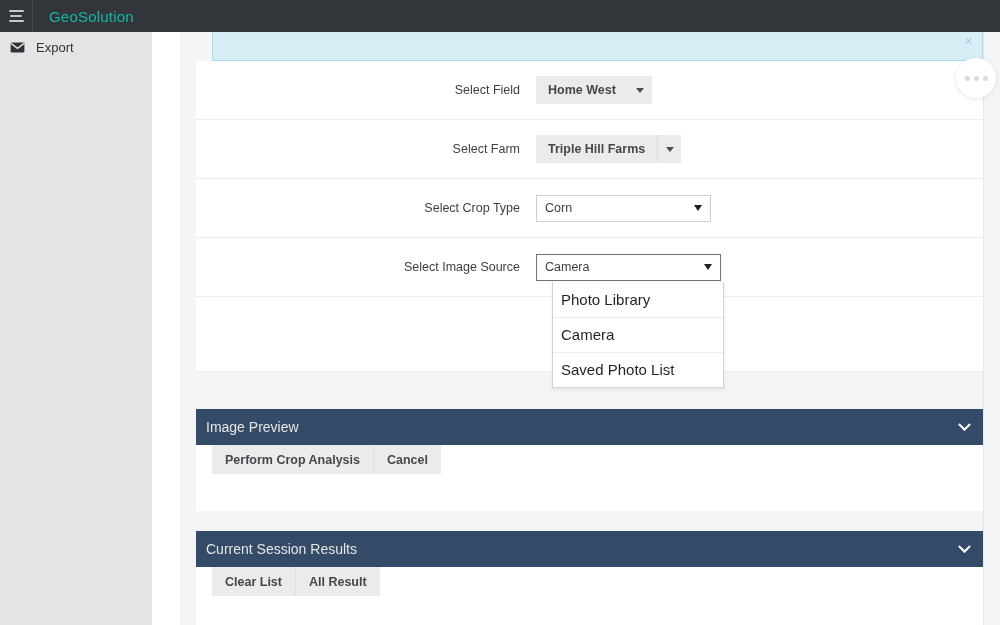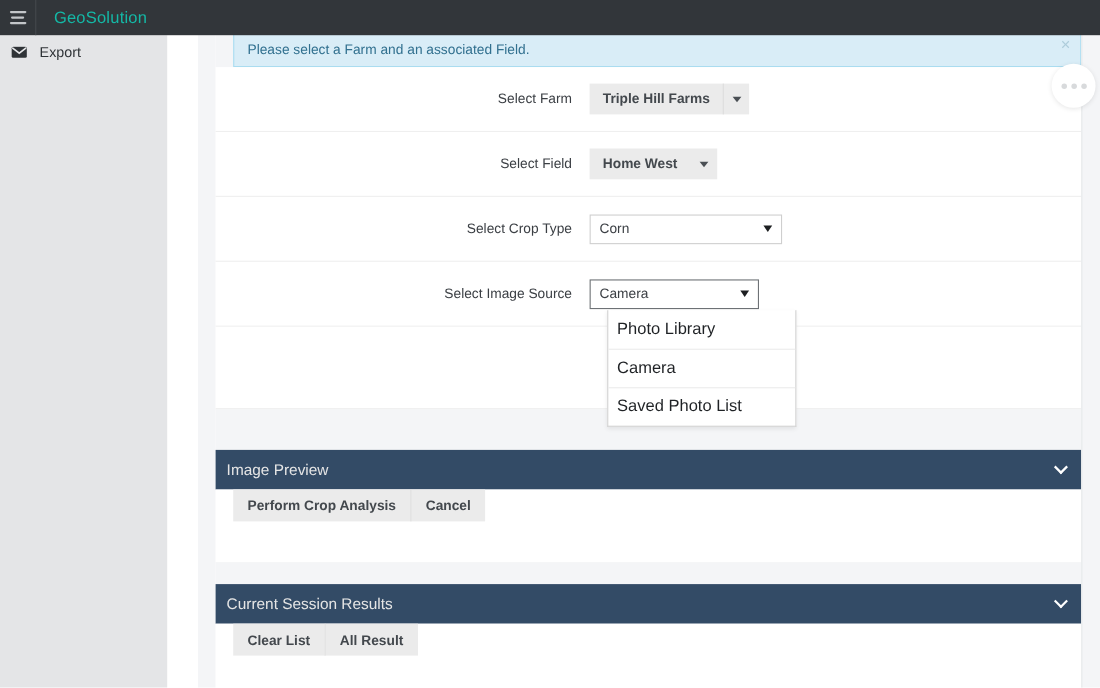"Please select a Farm and" div { html: <div>Please select a Farm and an associated Field.</div> -> none }
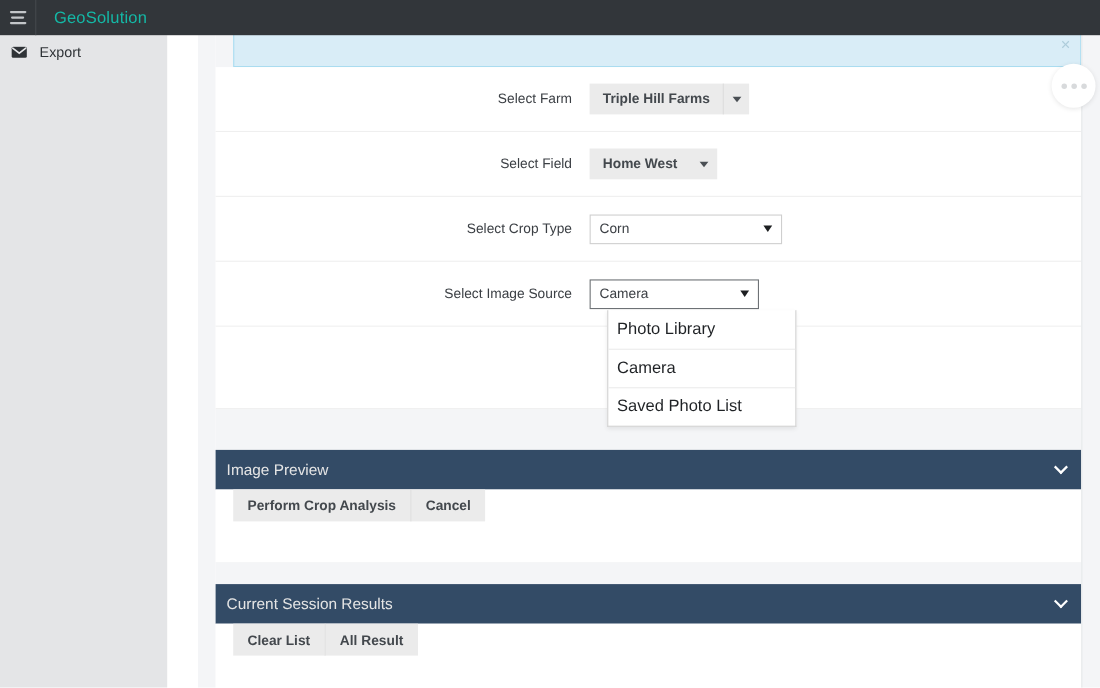"Select Farm" div.form-row { order: before "Select Field" -> after "Select Field" }
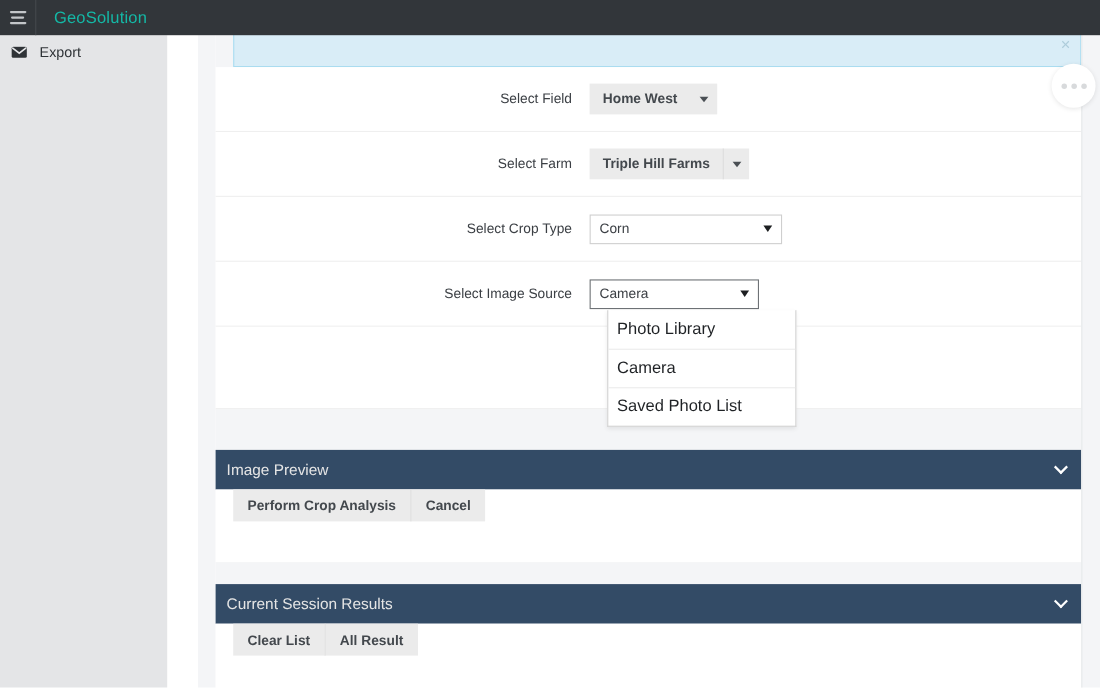"Camera" #source-select { width: 154px -> 185px }
